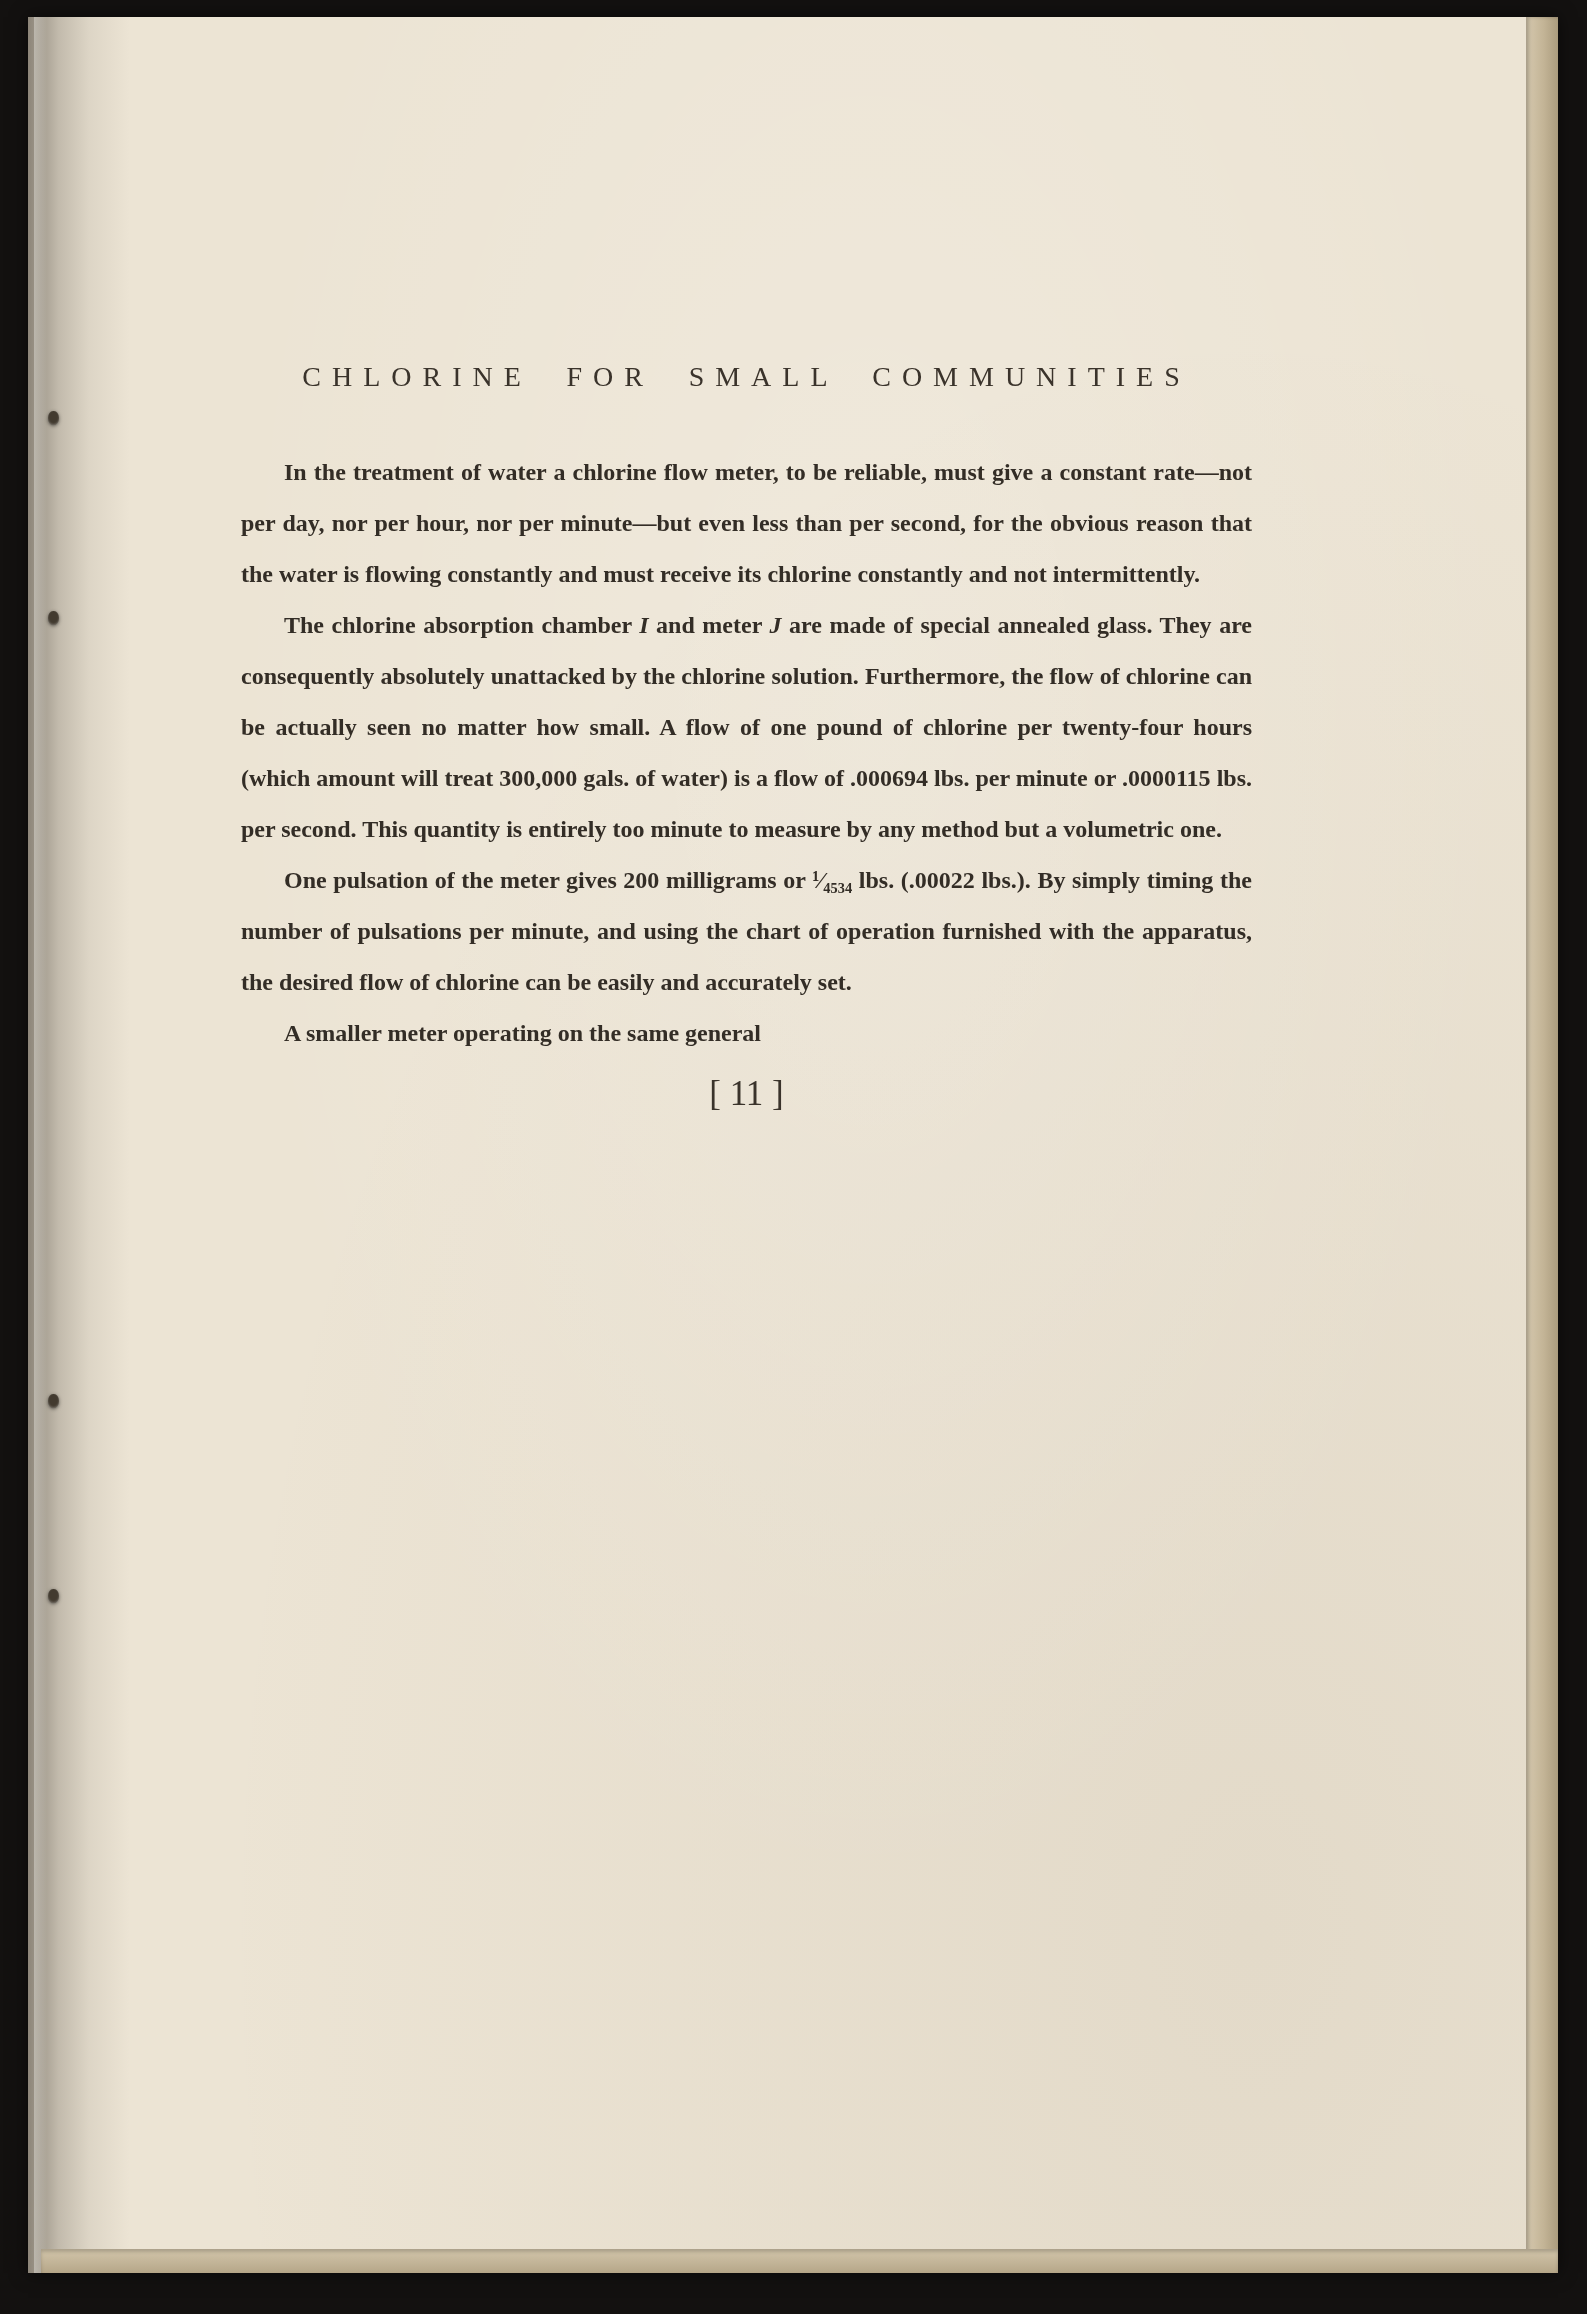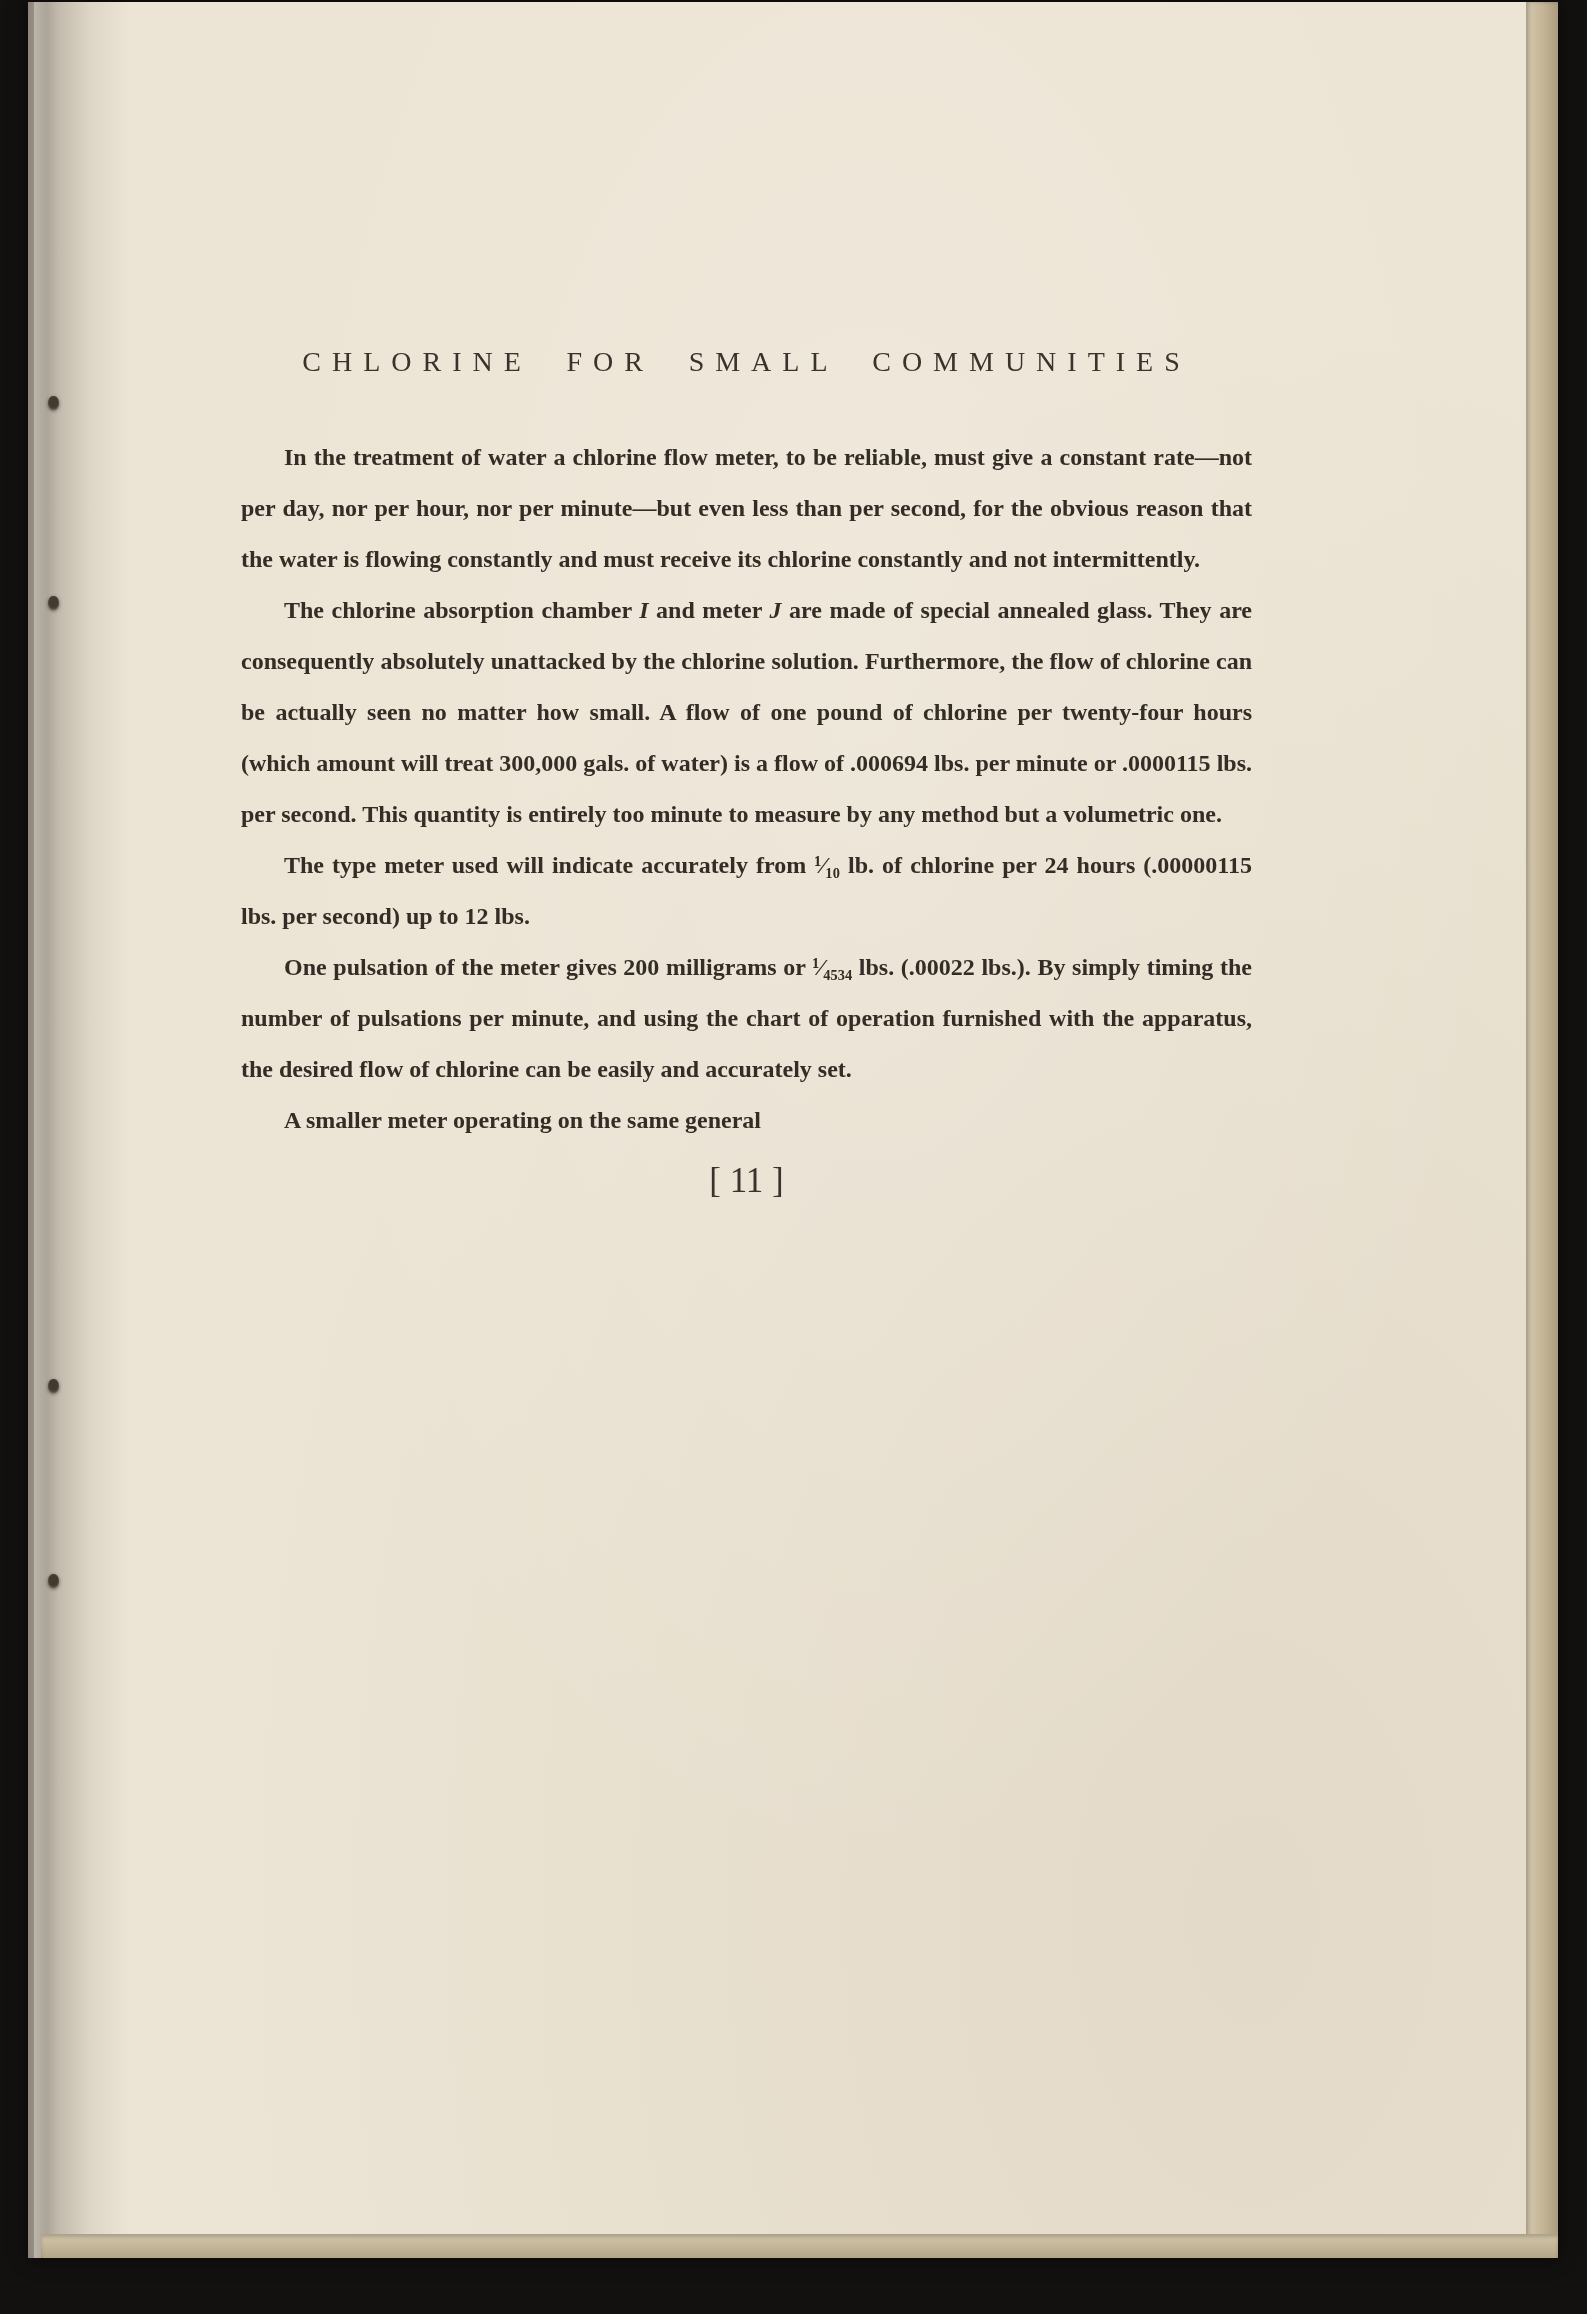"CHLORINE FOR SMALL COMMUNITIES" .book-page { top: 2px -> 17px }
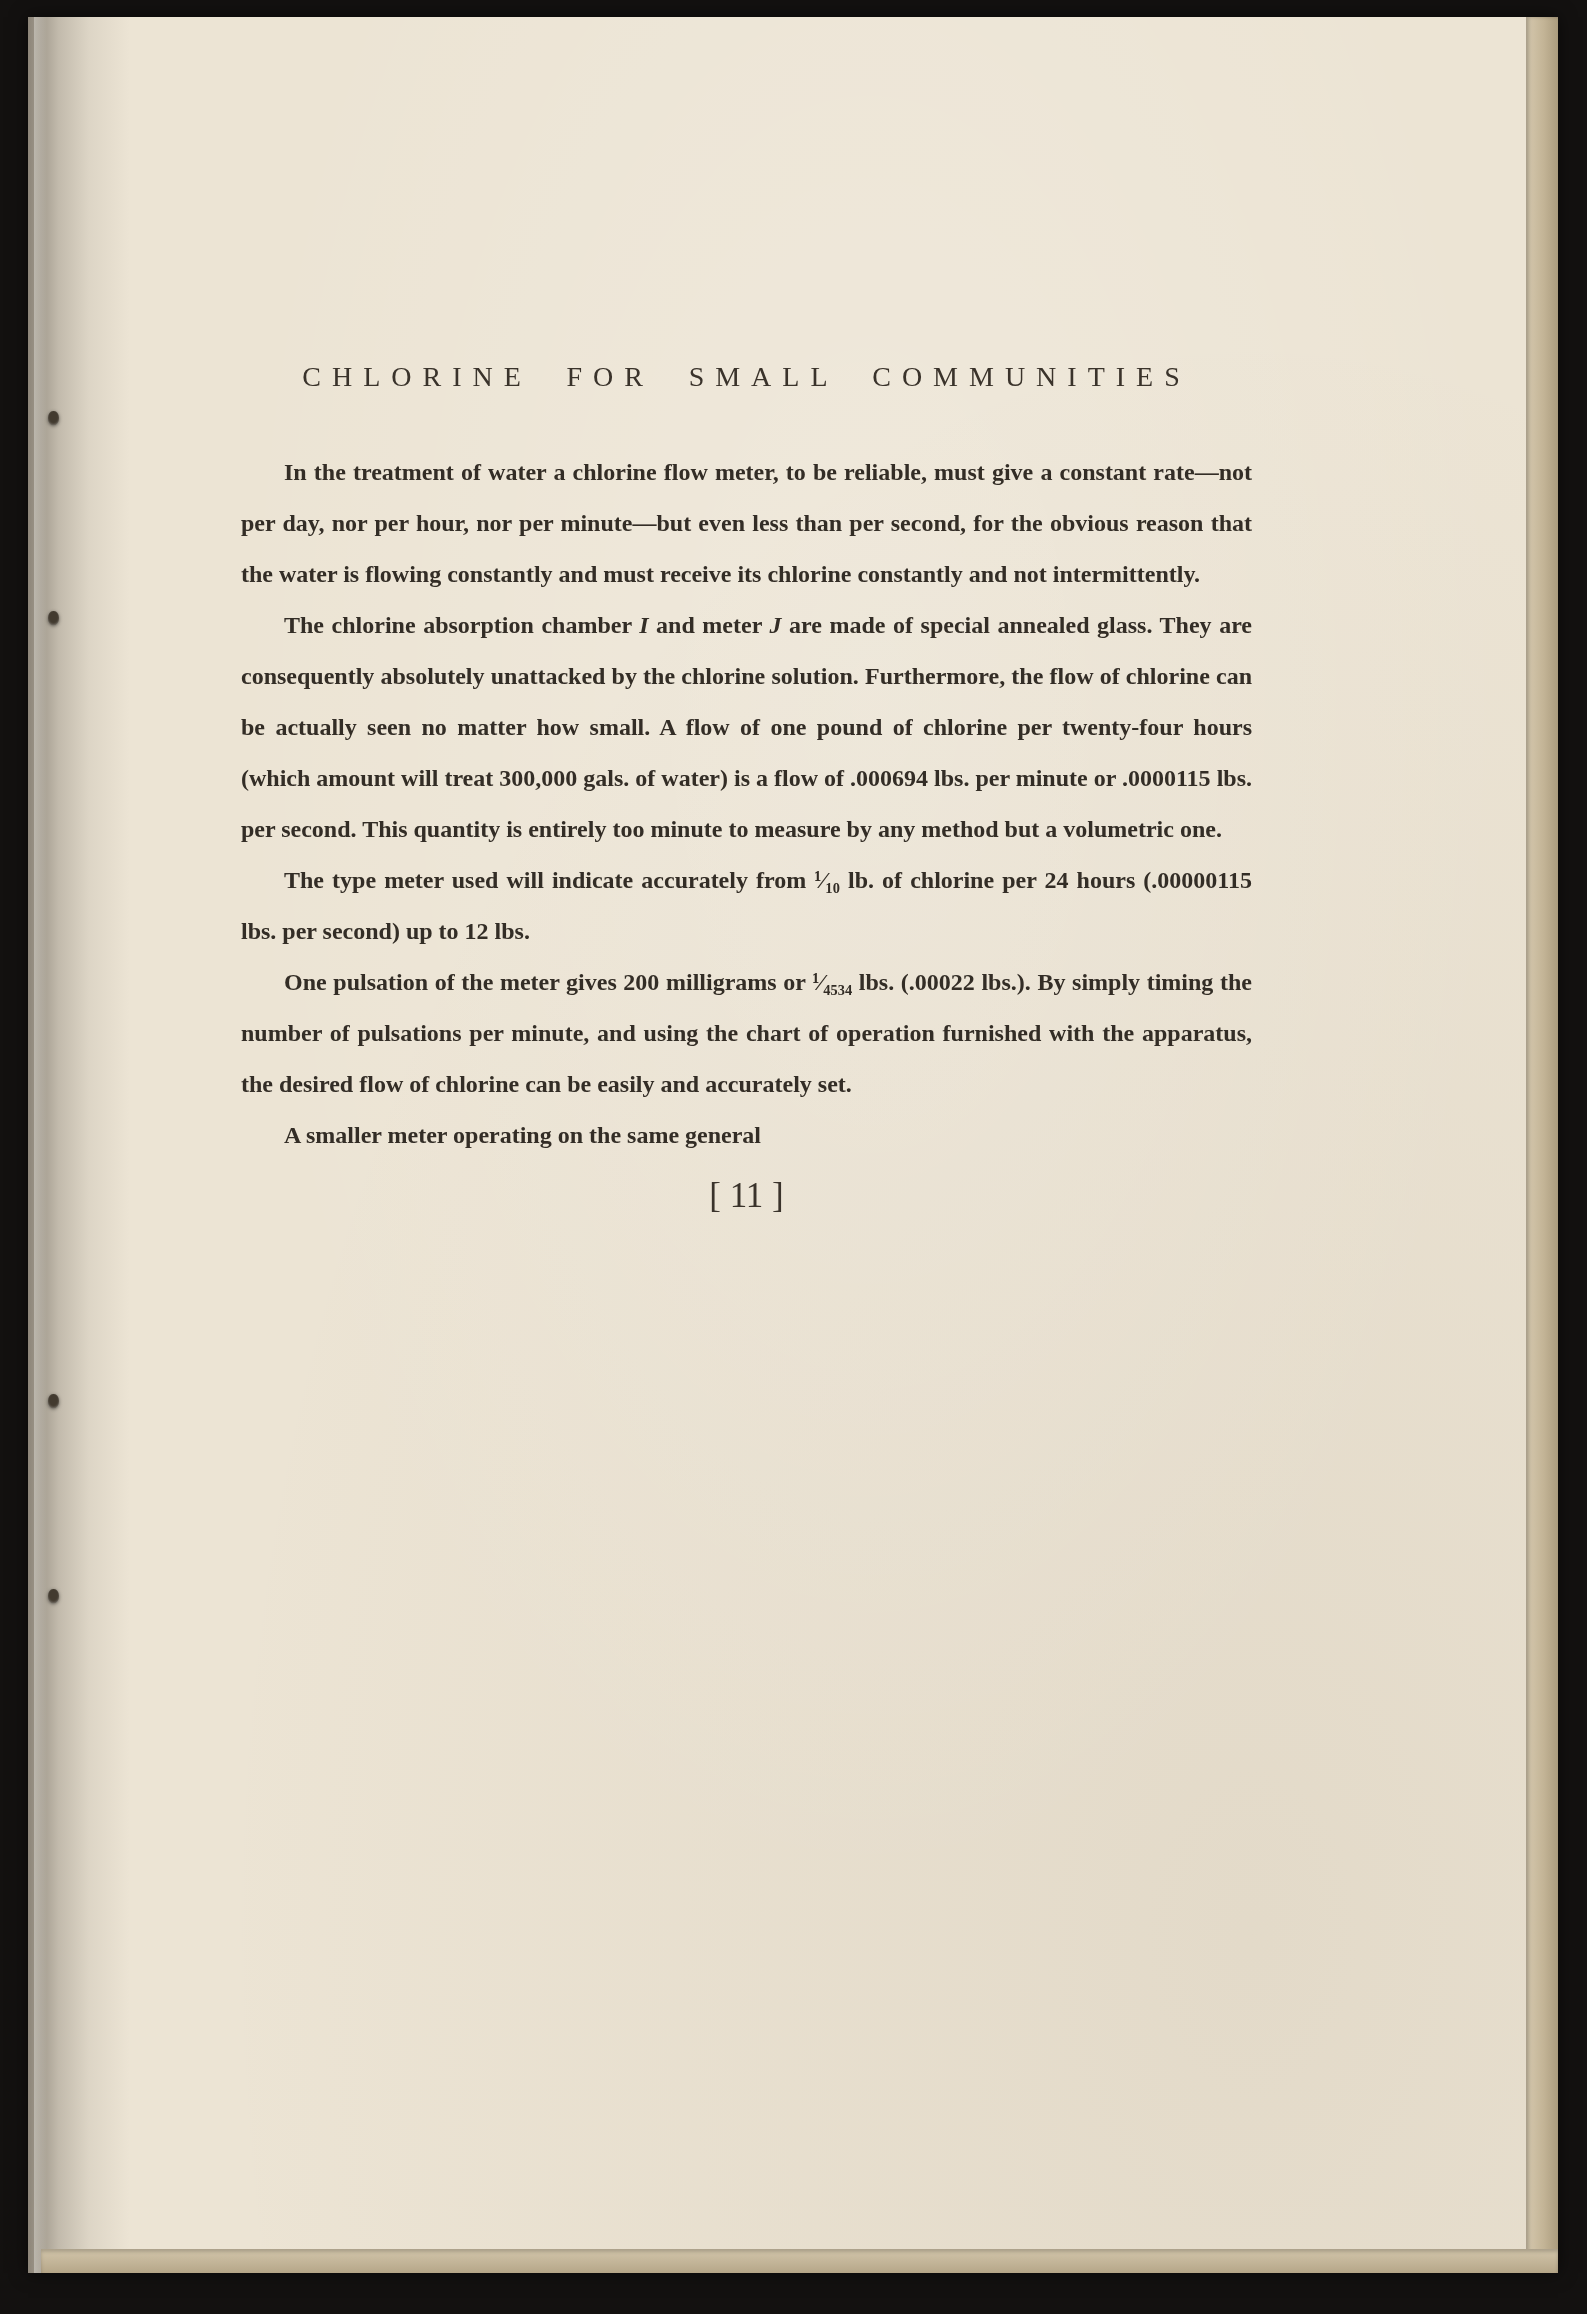"The type meter used will" p { html: <p><span>The type meter used will indicate accurately from ¹⁄₁₀ lb. of chlorine per 24 hours (.00000115 lbs. per second) up to 12 lbs.</span></p> -> none }
